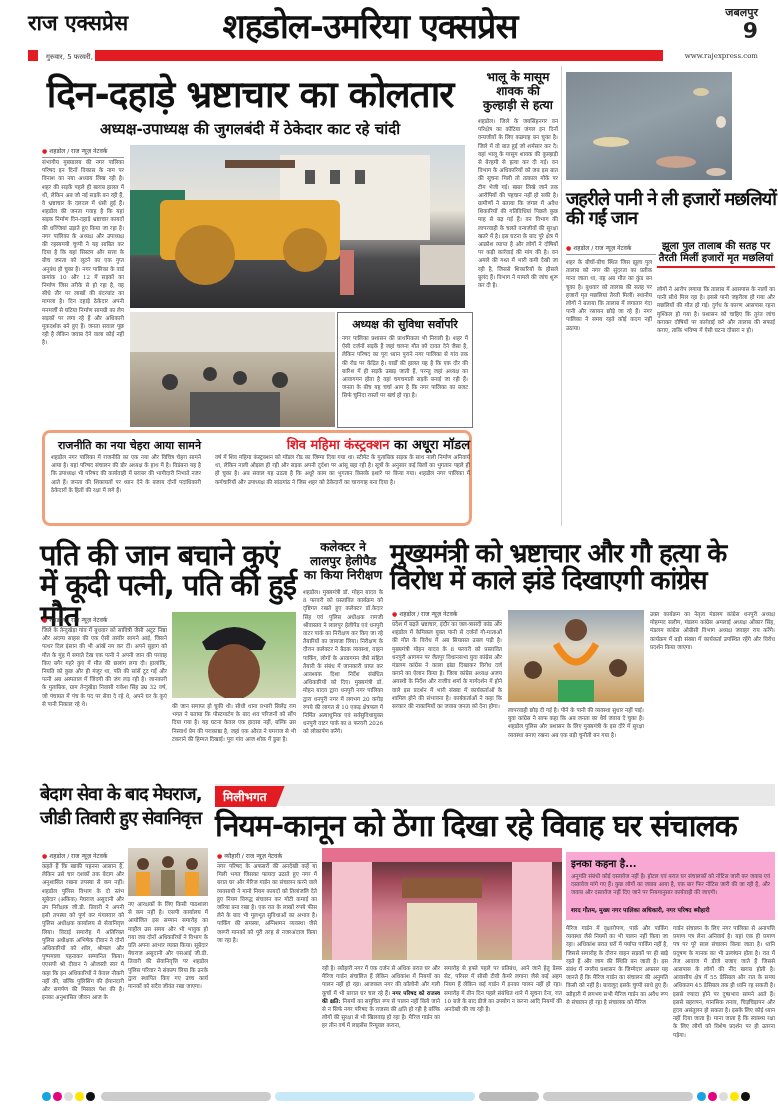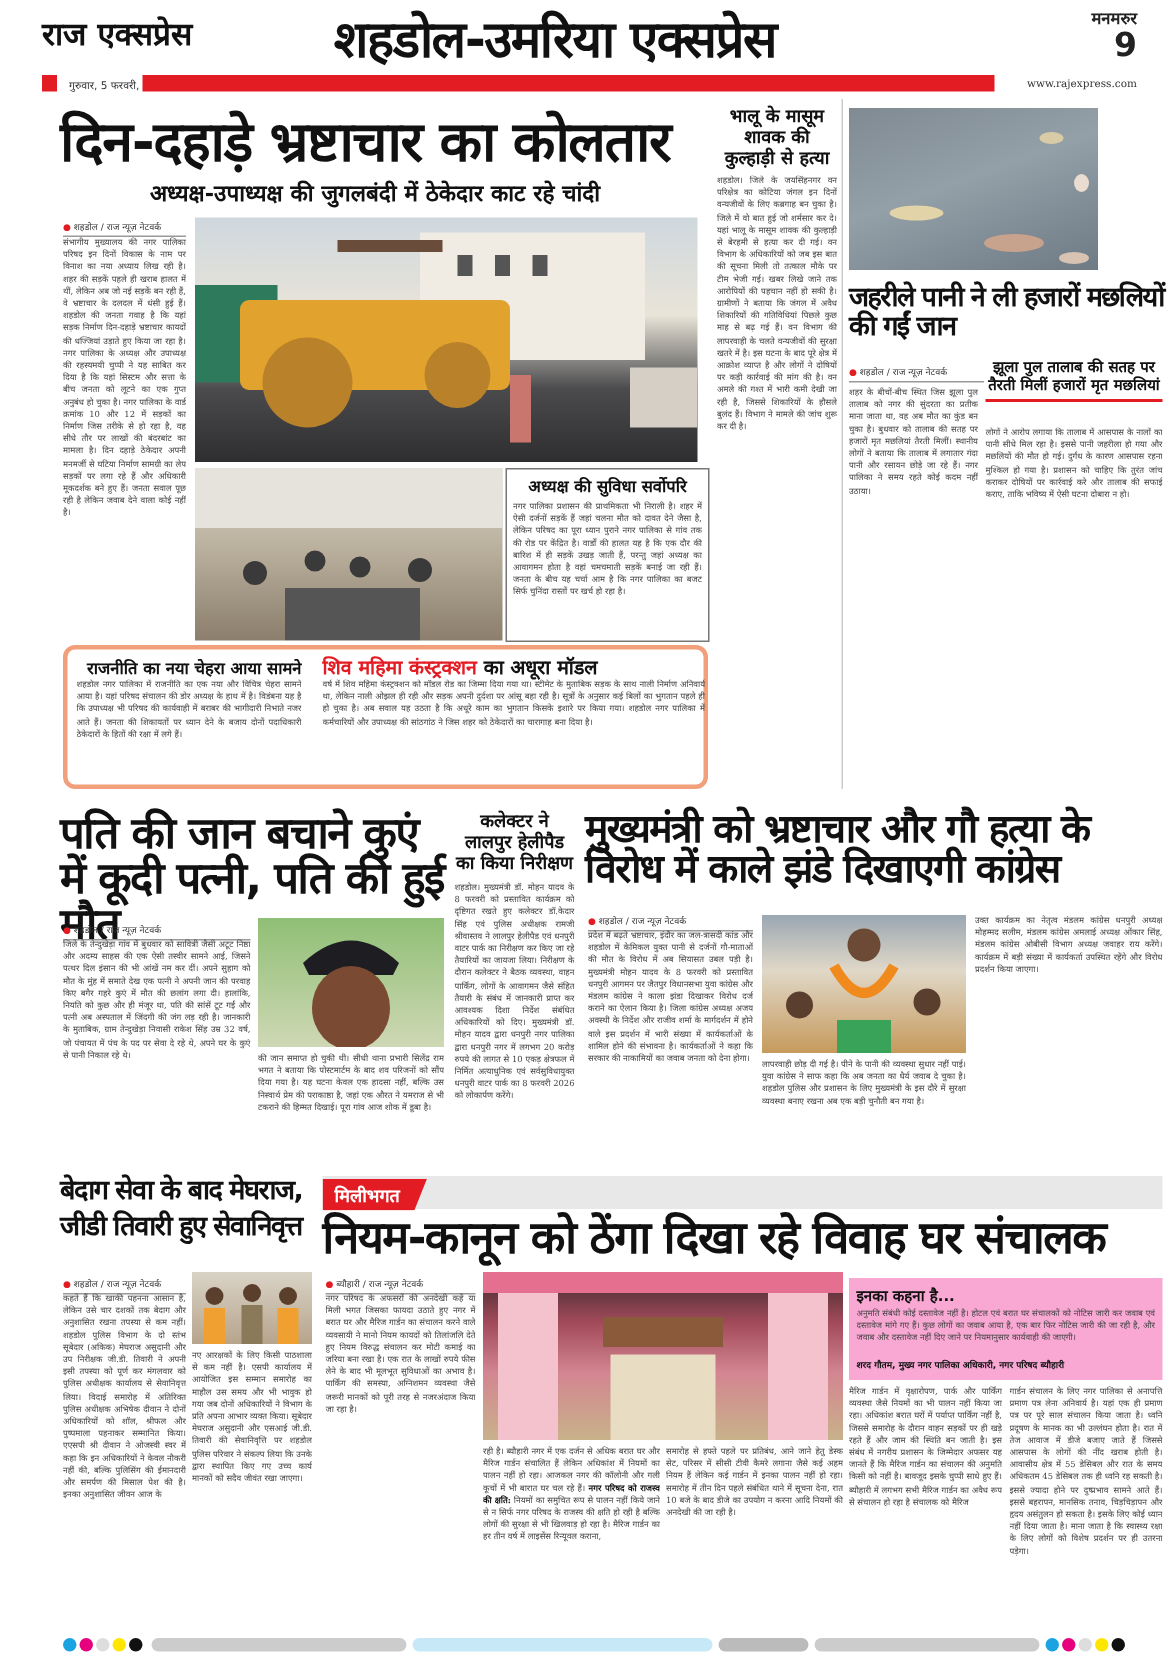"मनमरुर" div.city { text: मनमरुर -> जबलपुर }
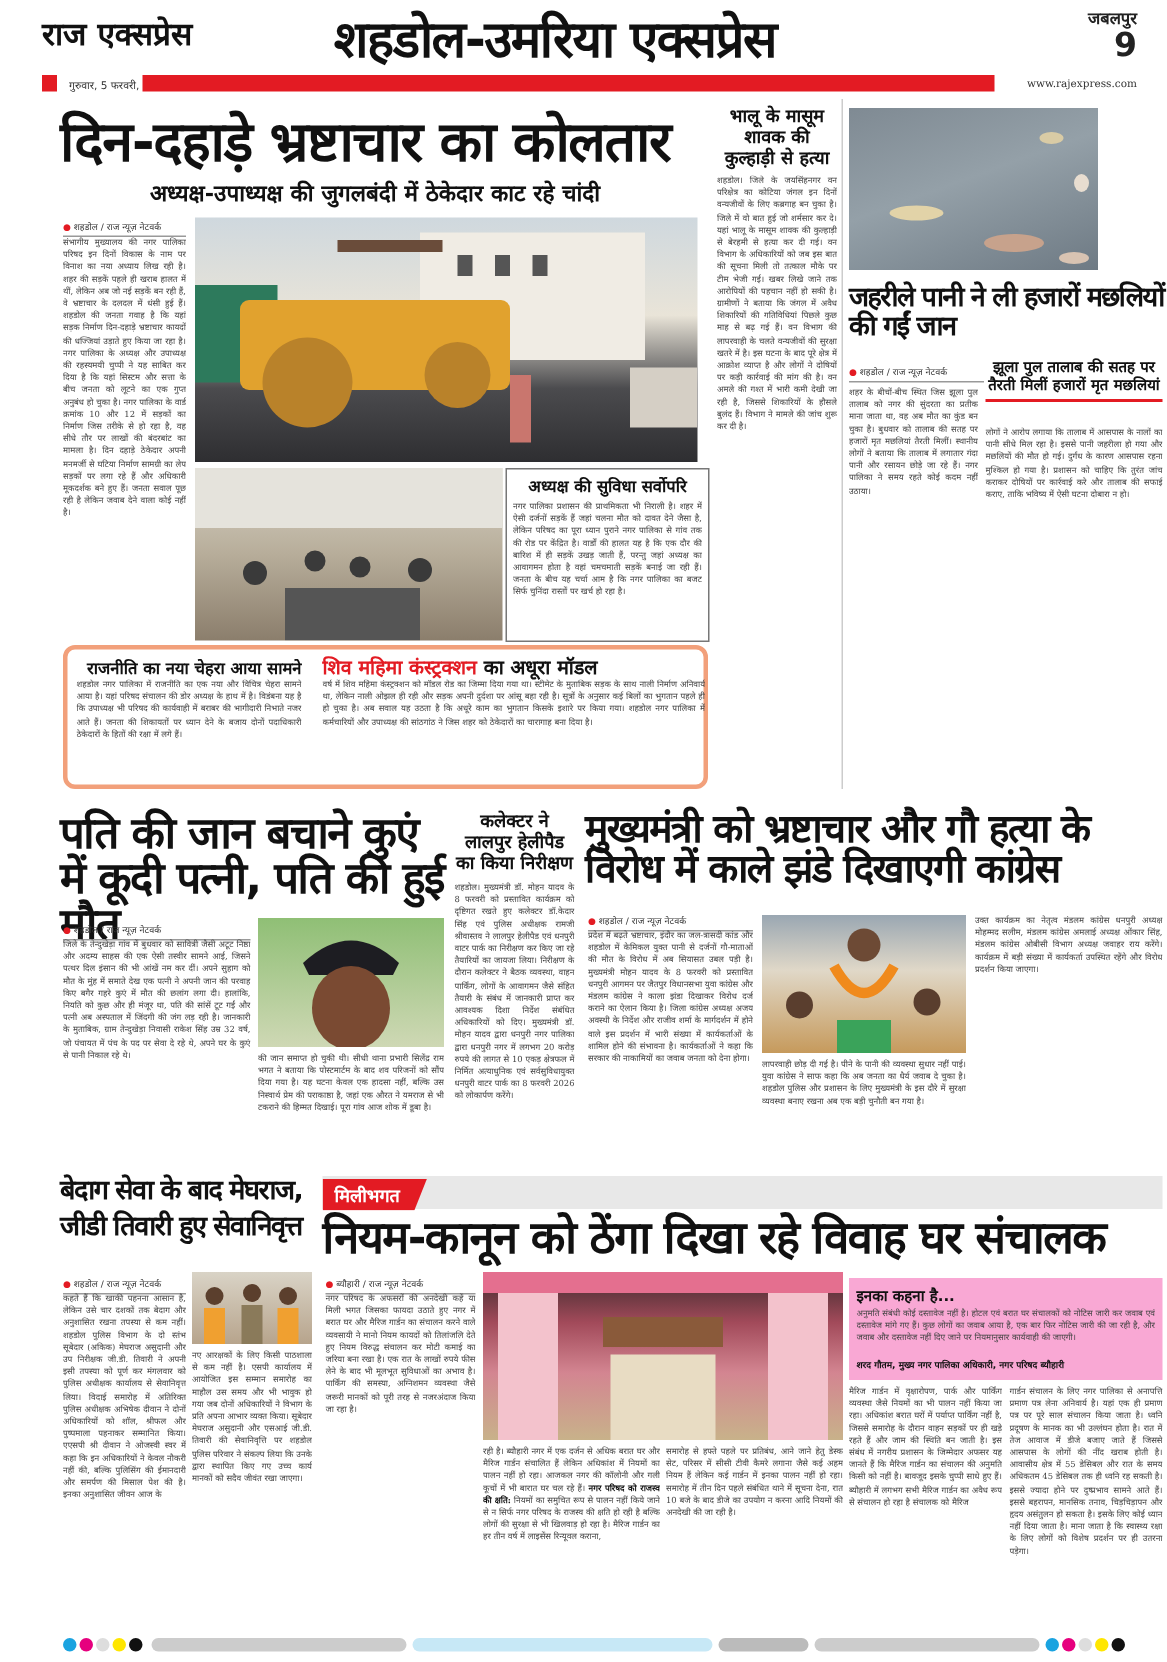"दिन-दहाड़े भ्रष्टाचार का कोलतार" div.abs { text-align: none -> center }
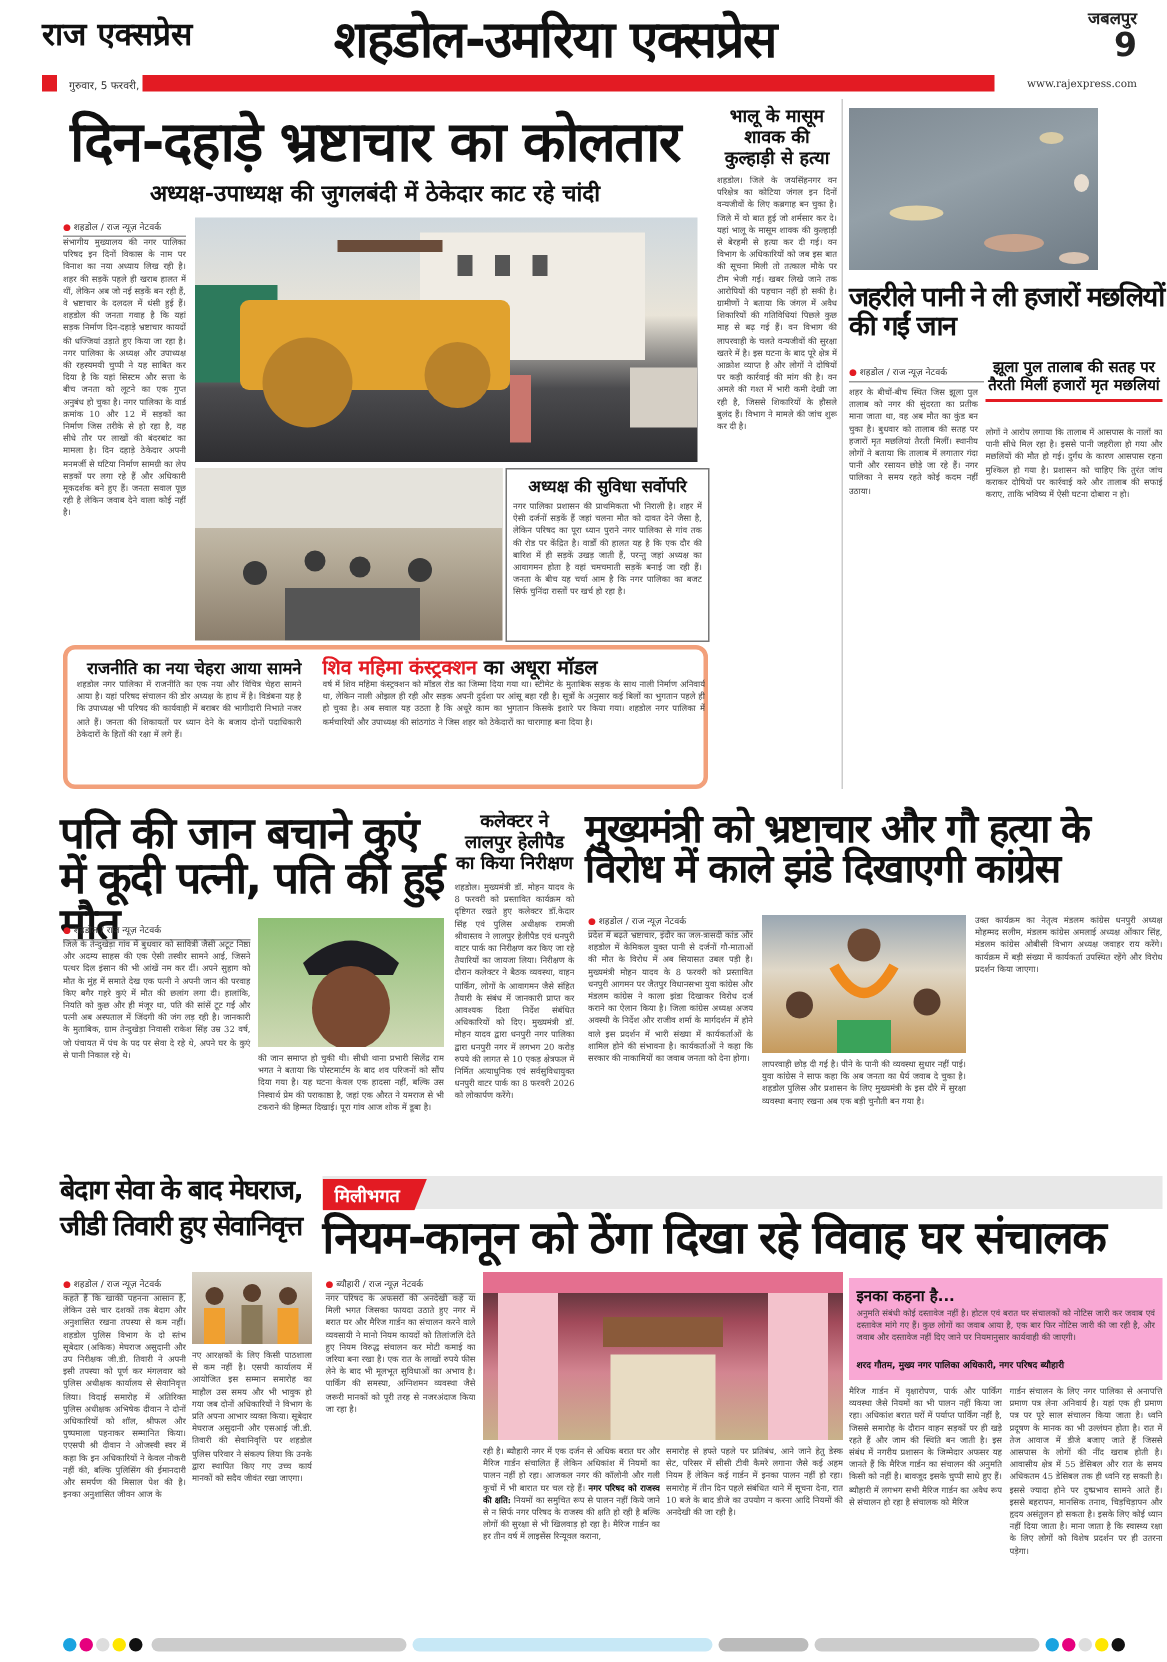"शिव महिमा कंस्ट्रक्शन का अधूरा" div.abs { text-align: left -> right }
